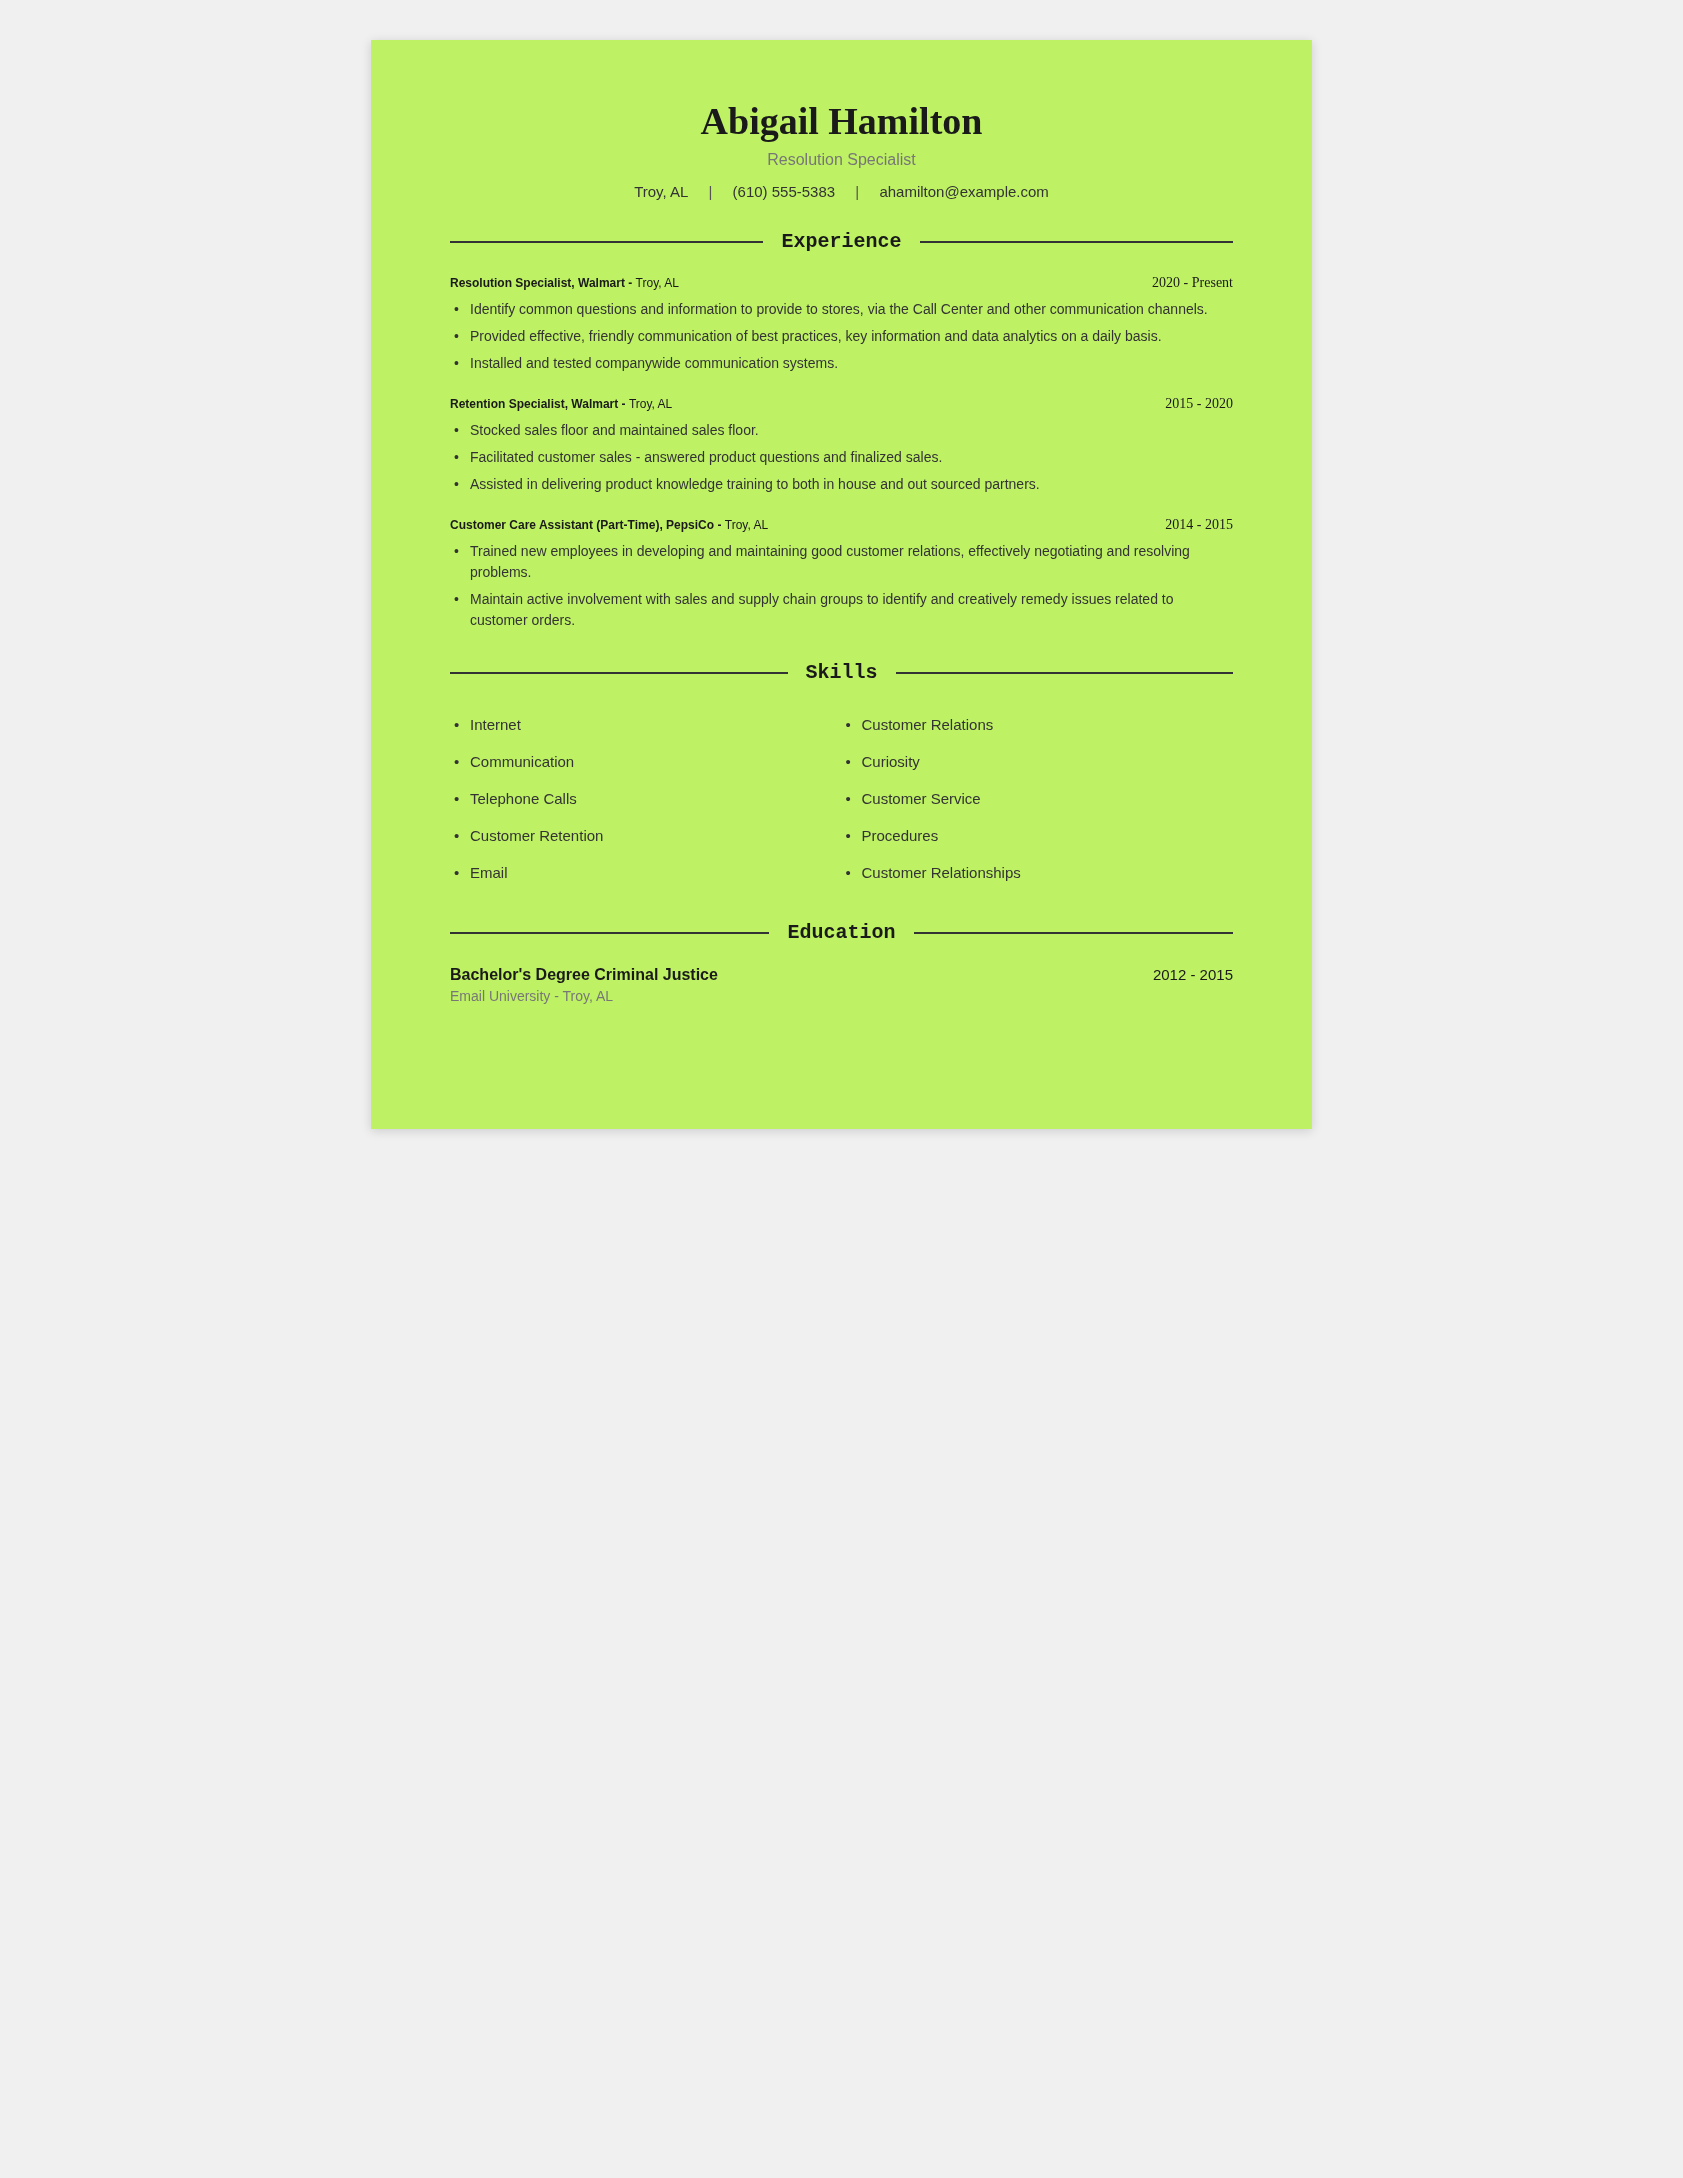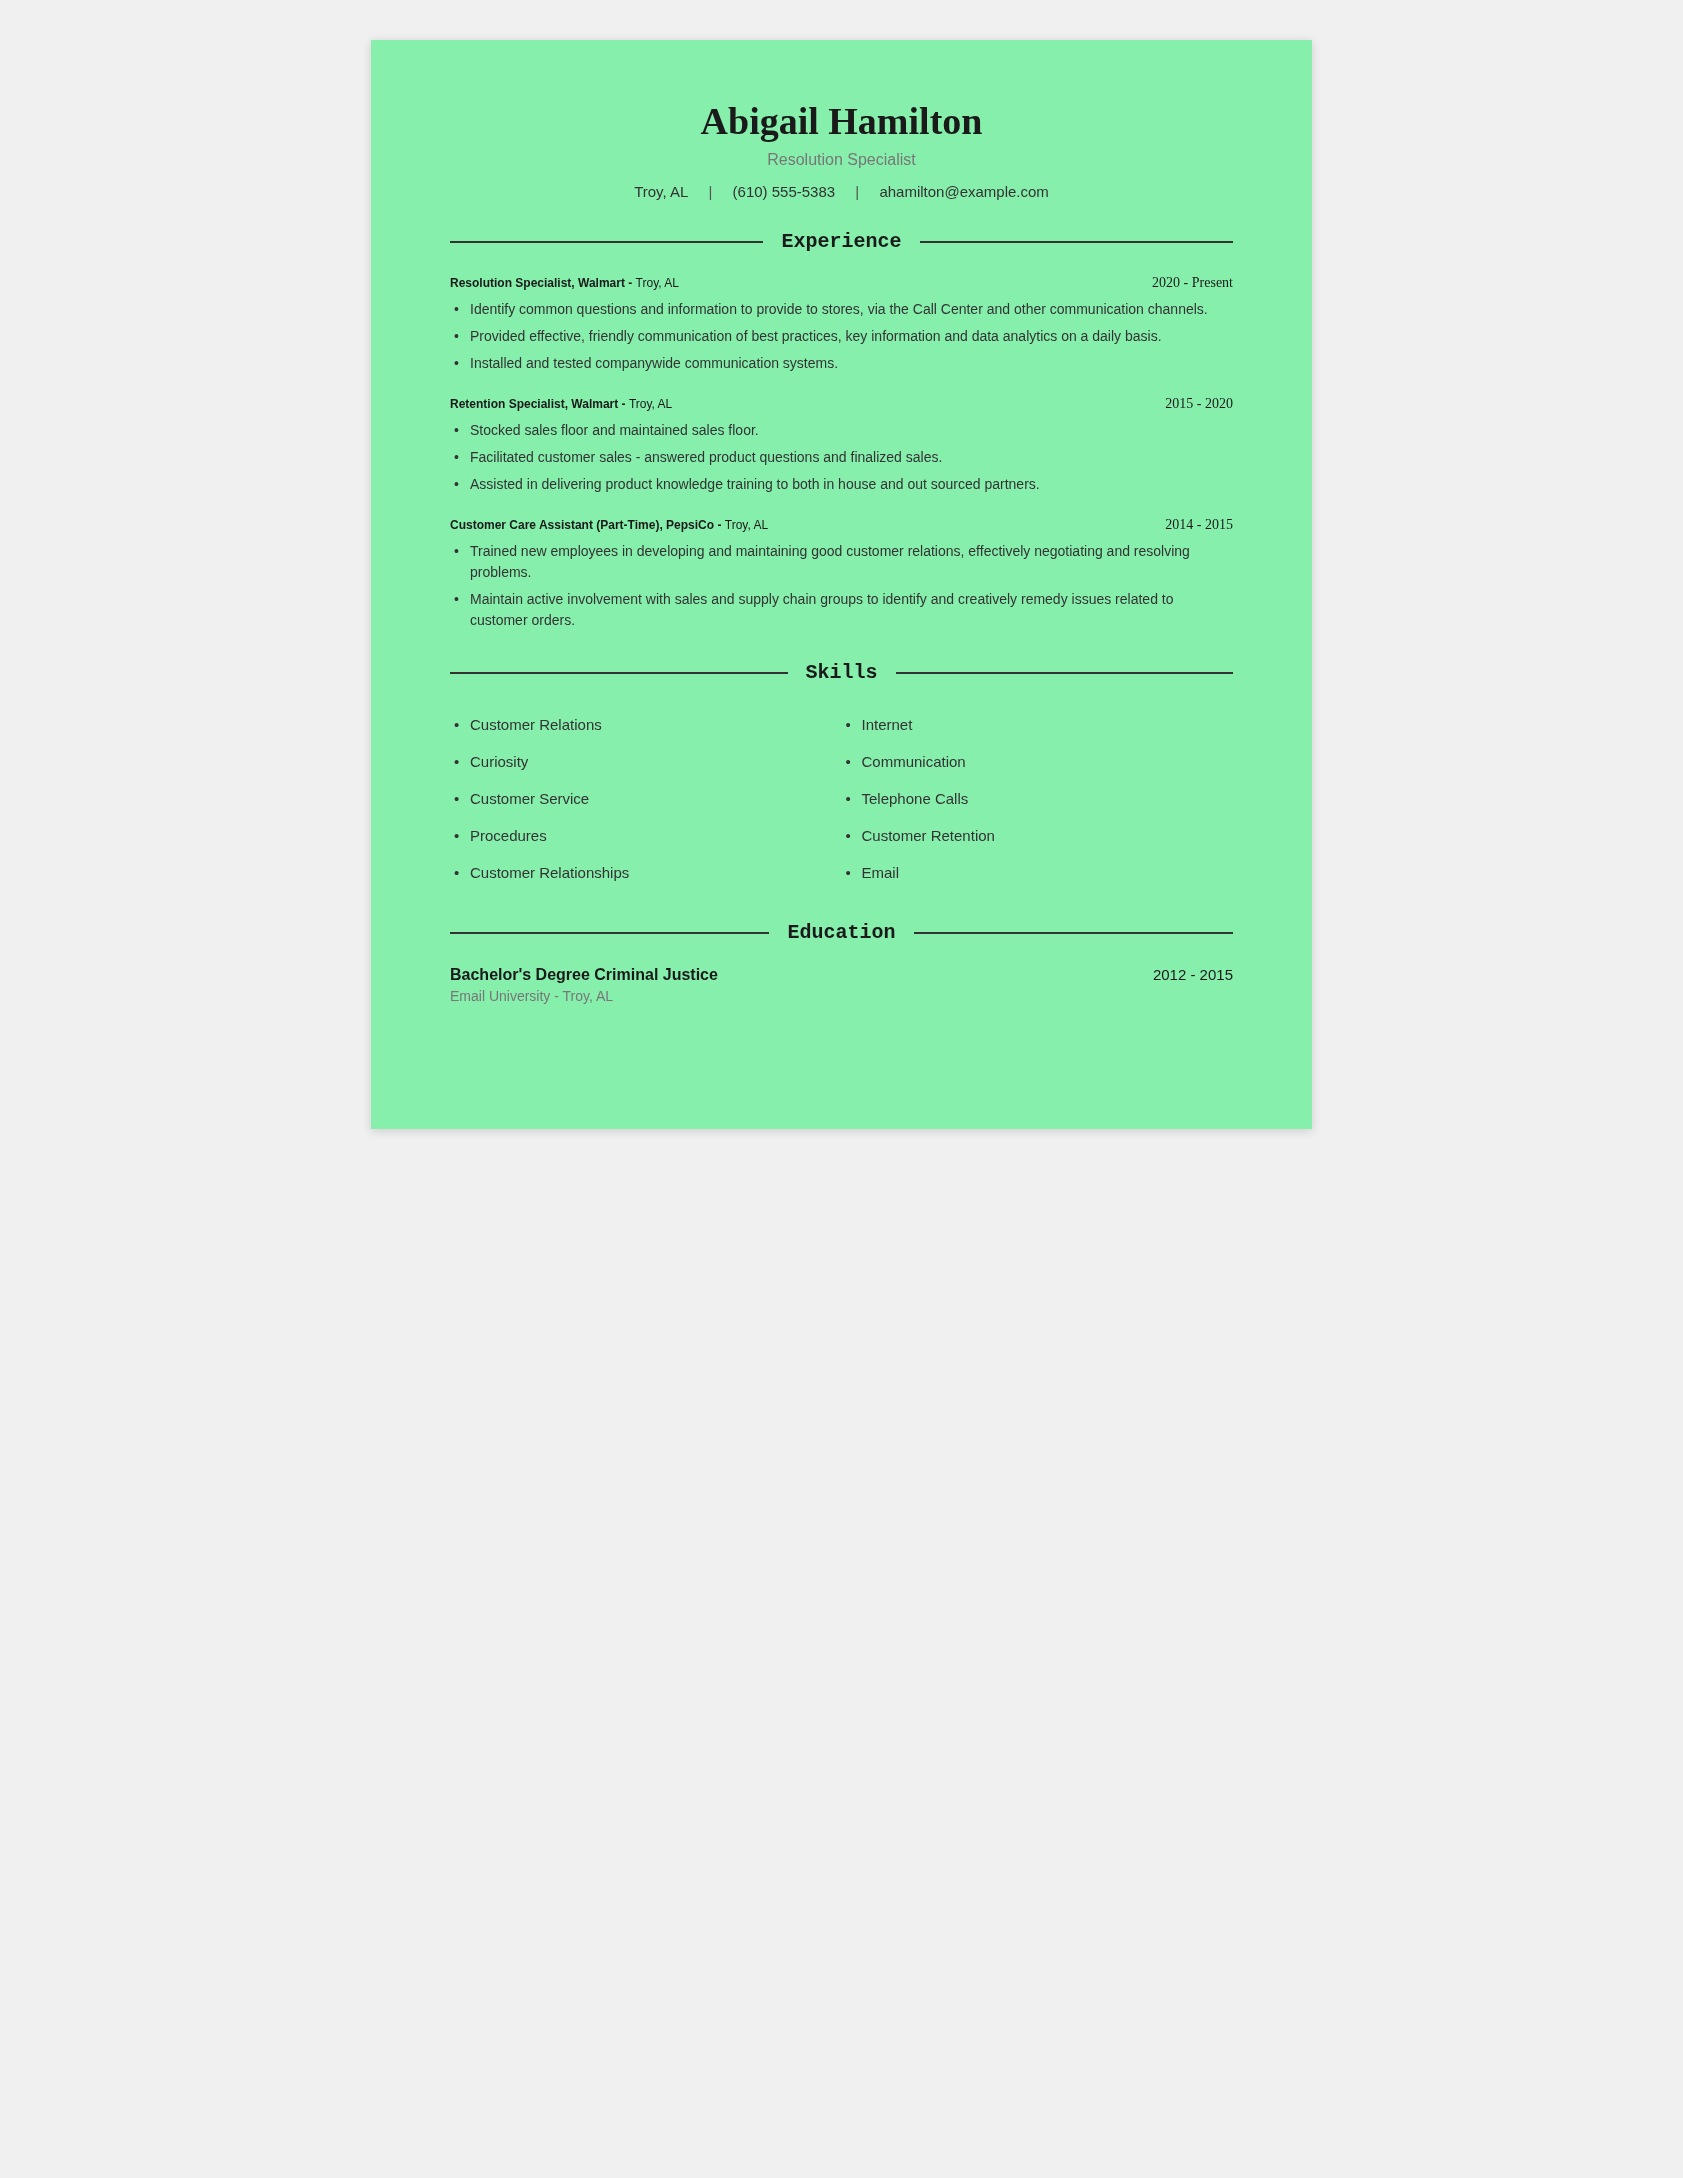"Abigail Hamilton" .resume-page { background: #86efac -> #bef264 }
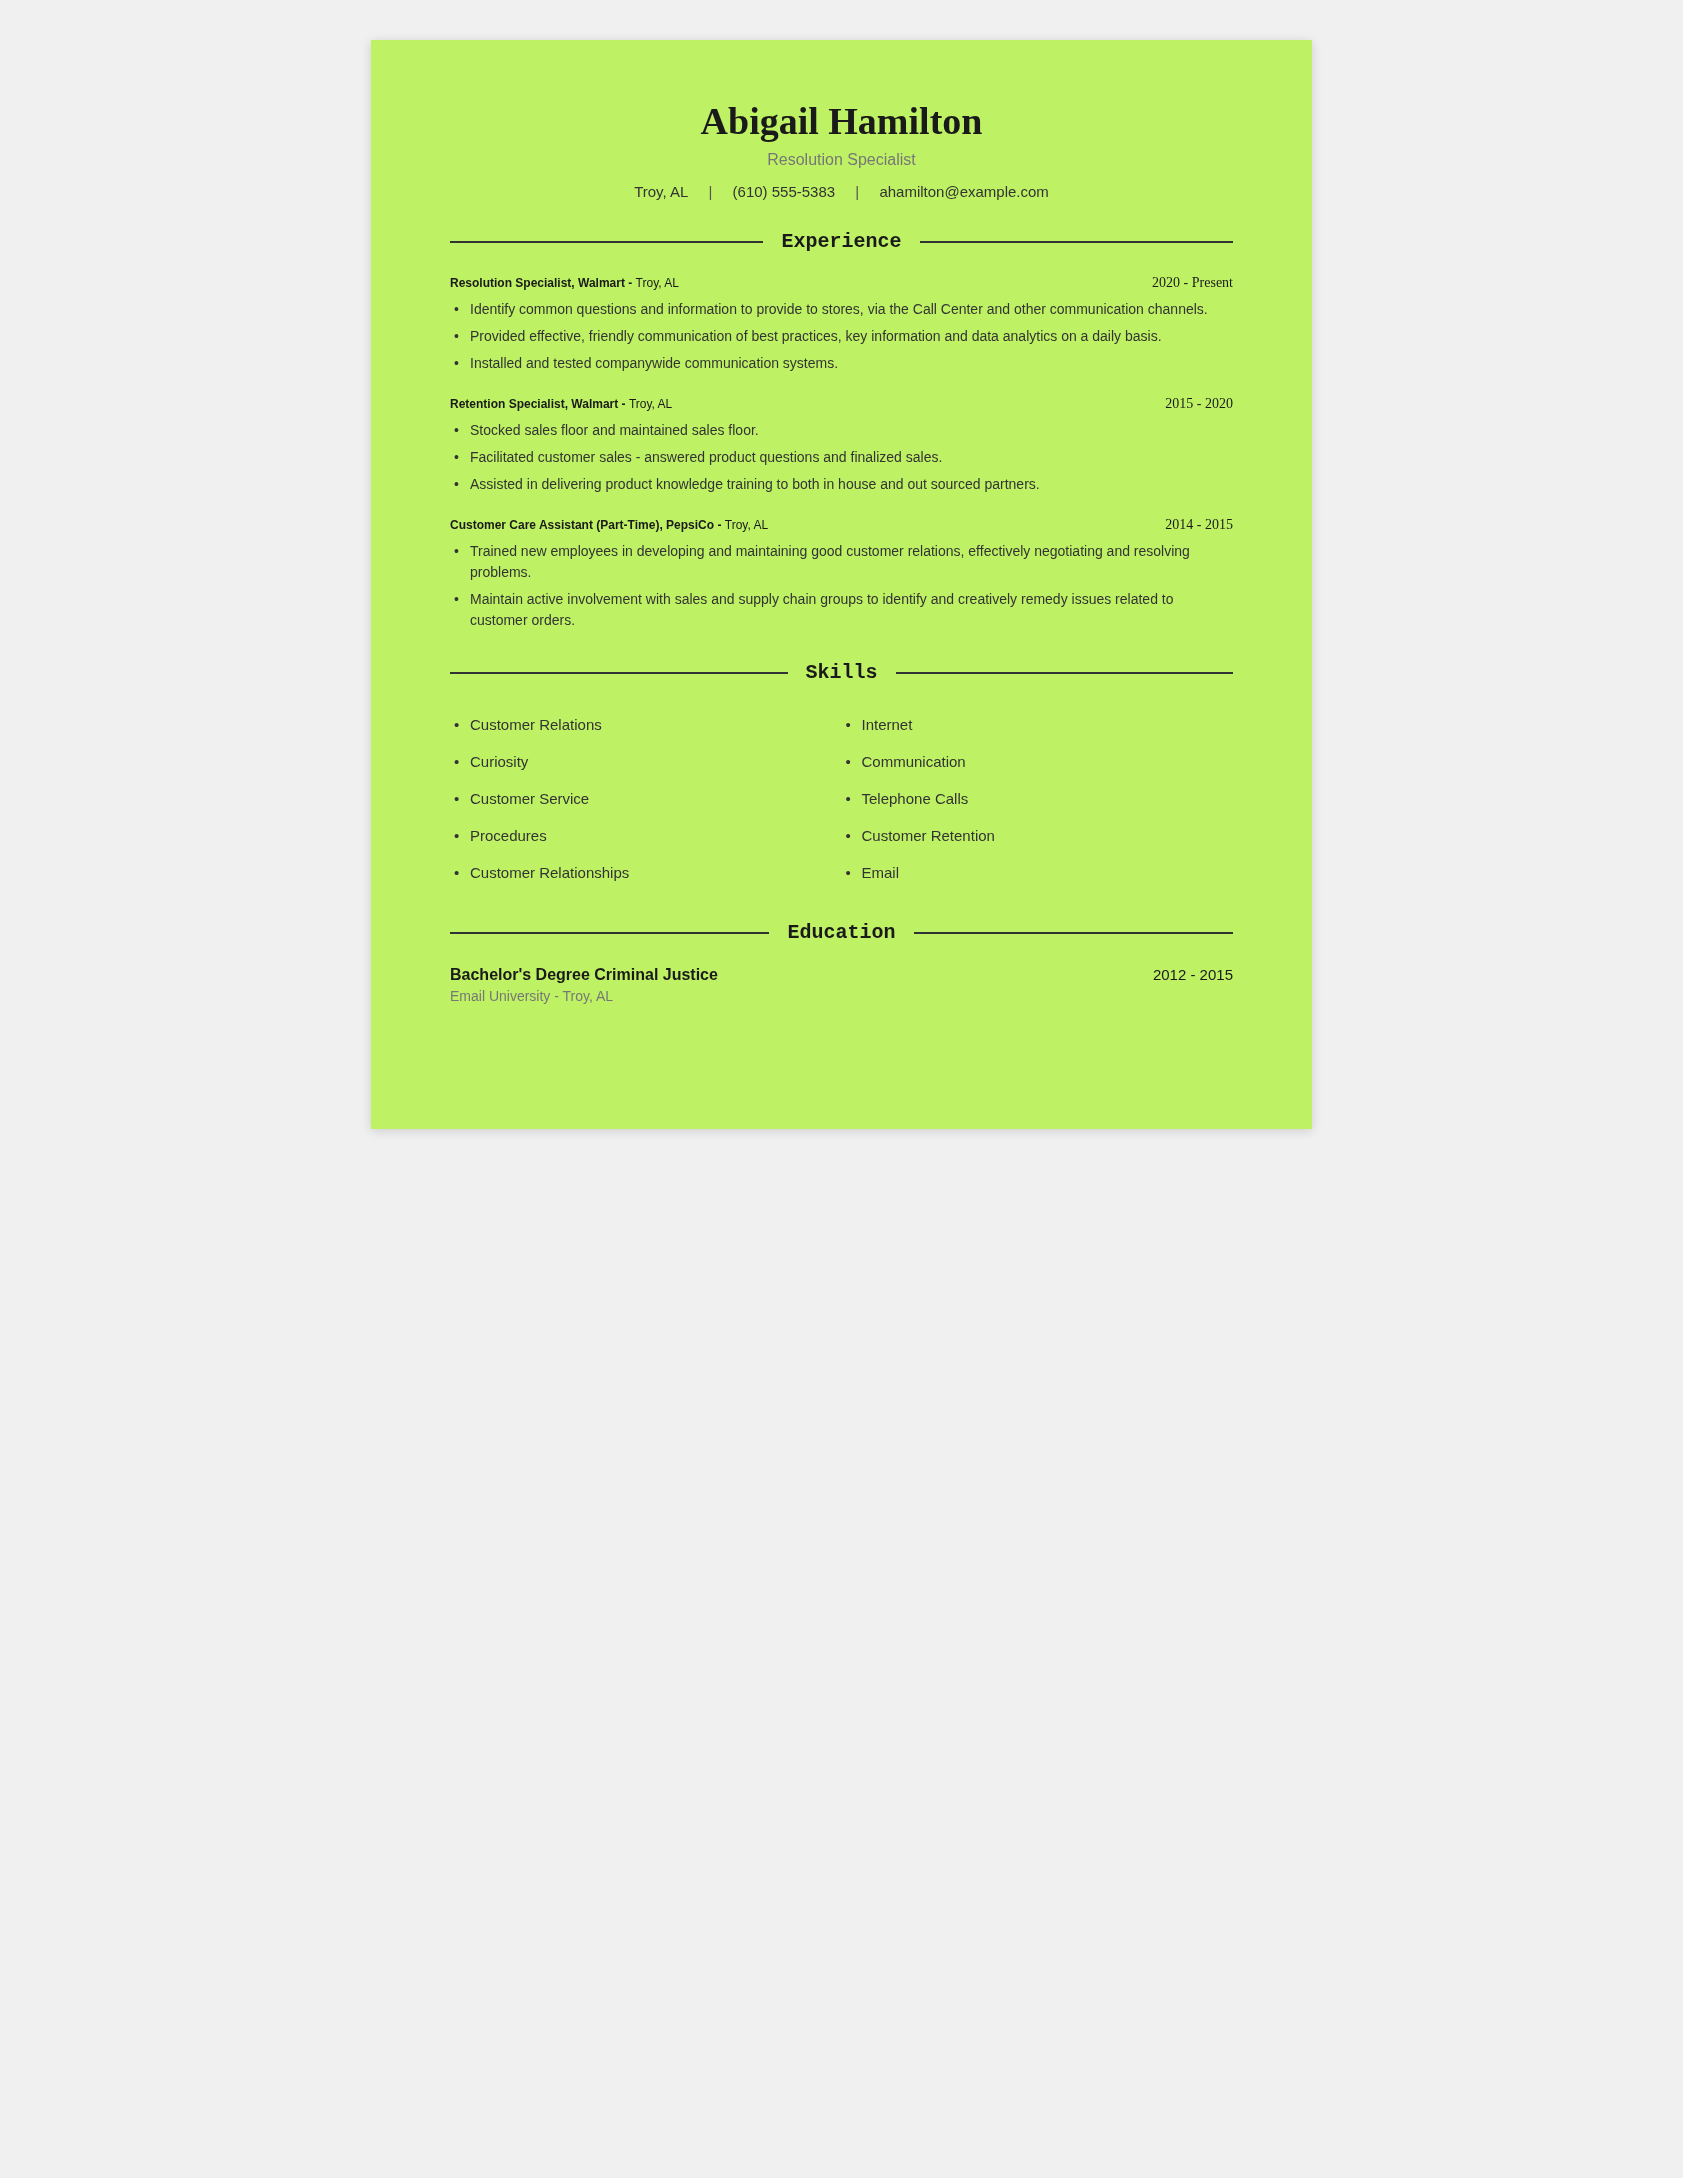"Customer Relations" div.skills-column { order: before "Internet" -> after "Internet" }
